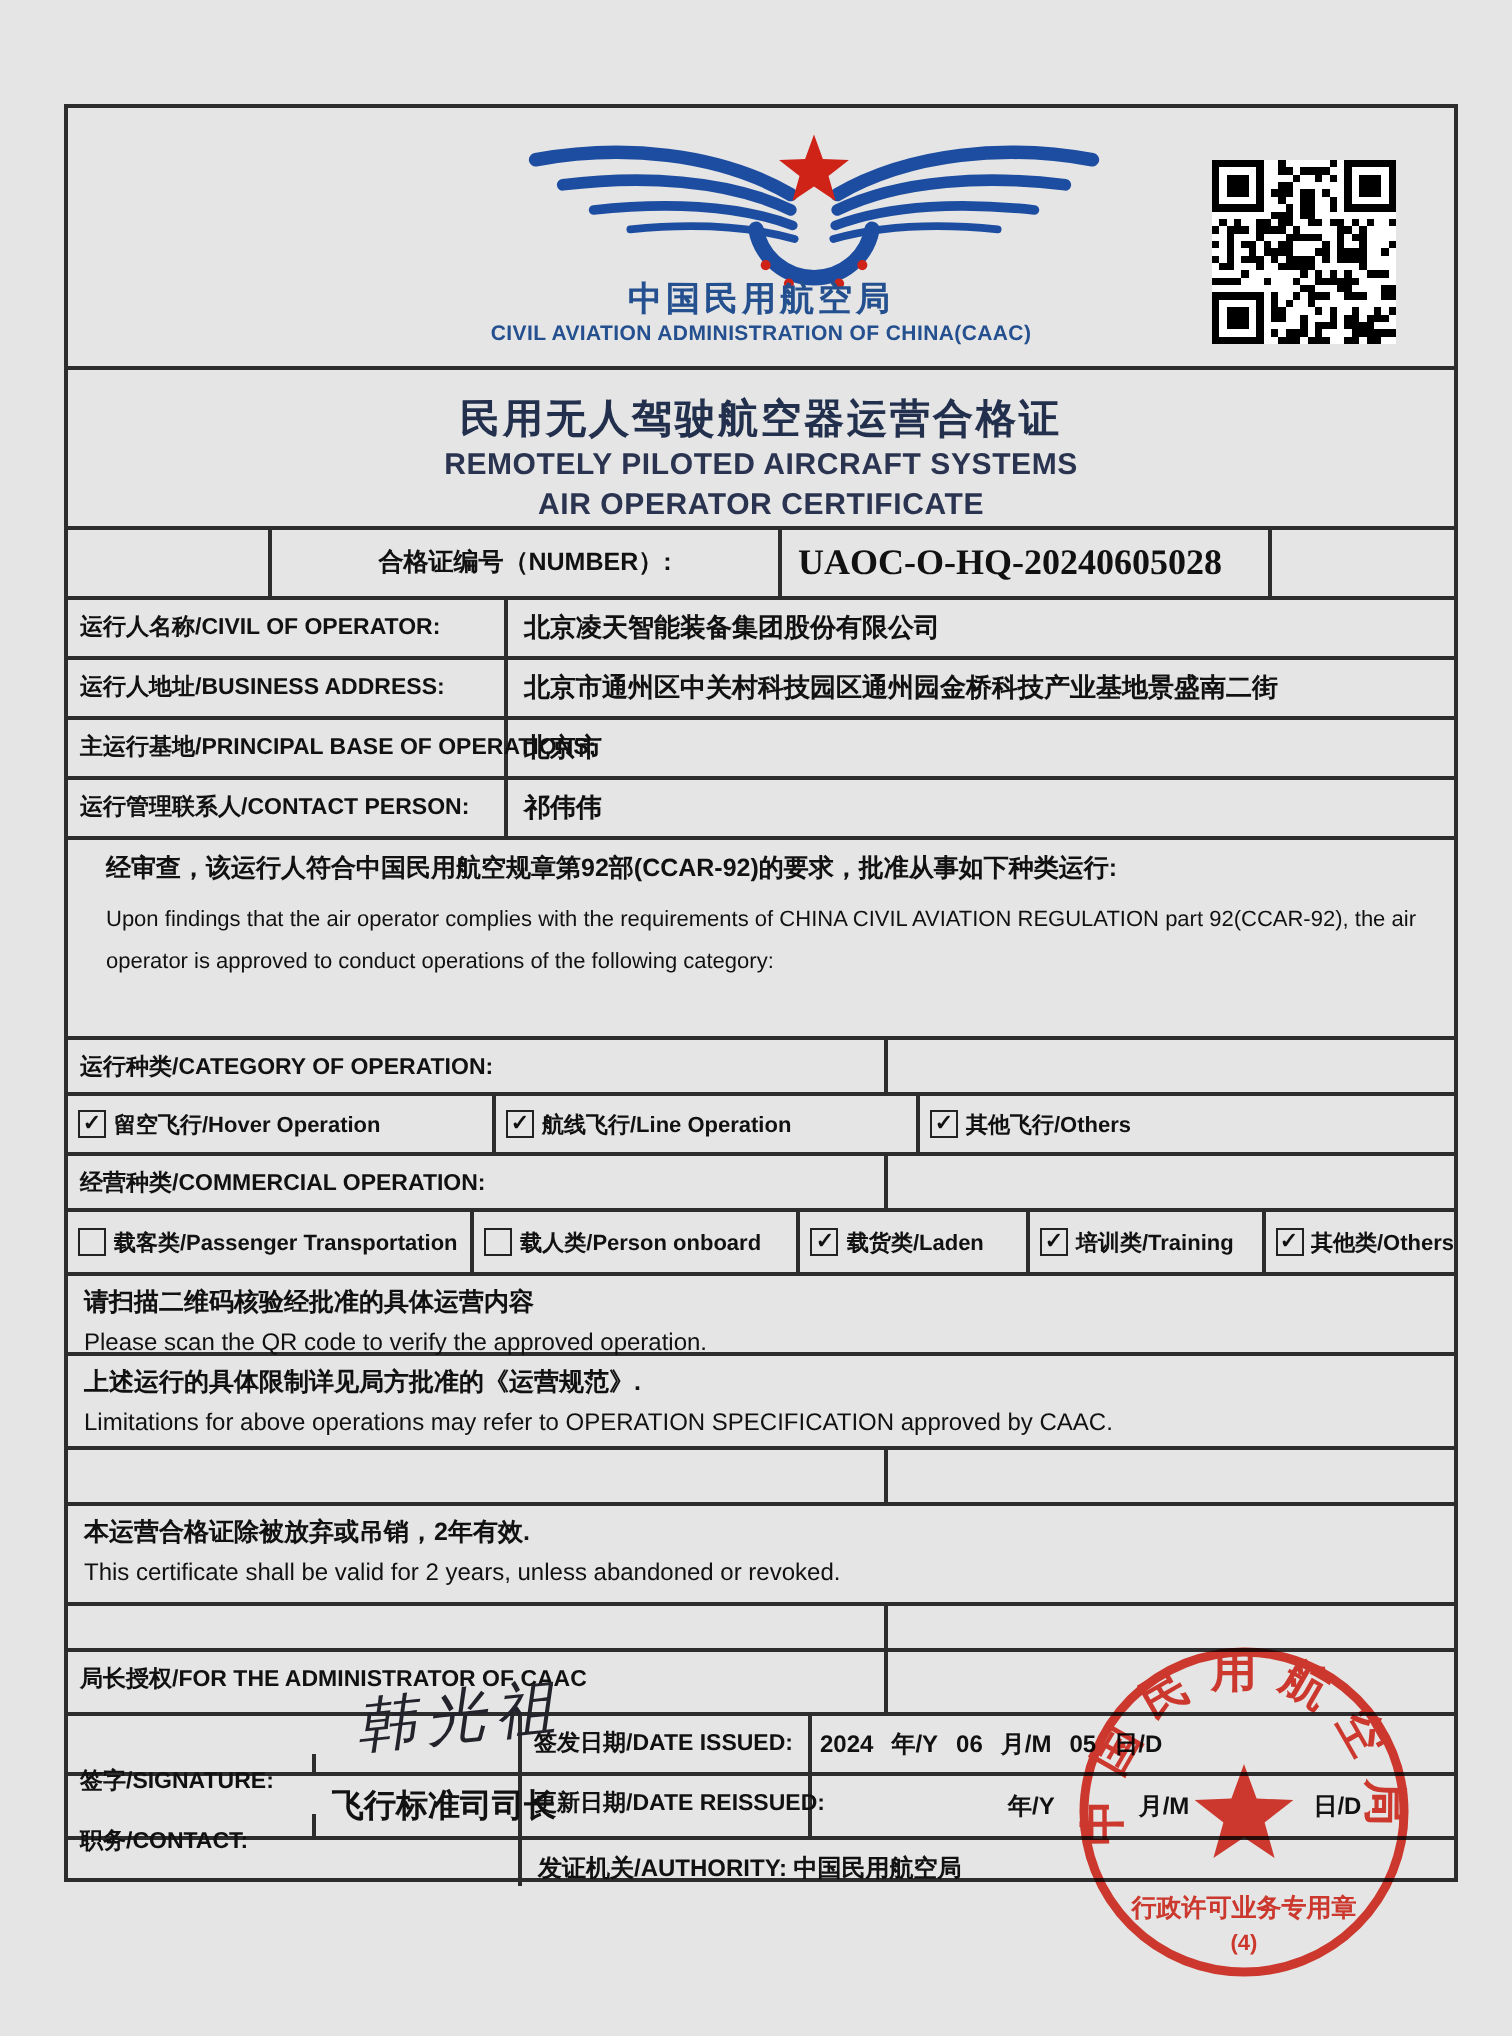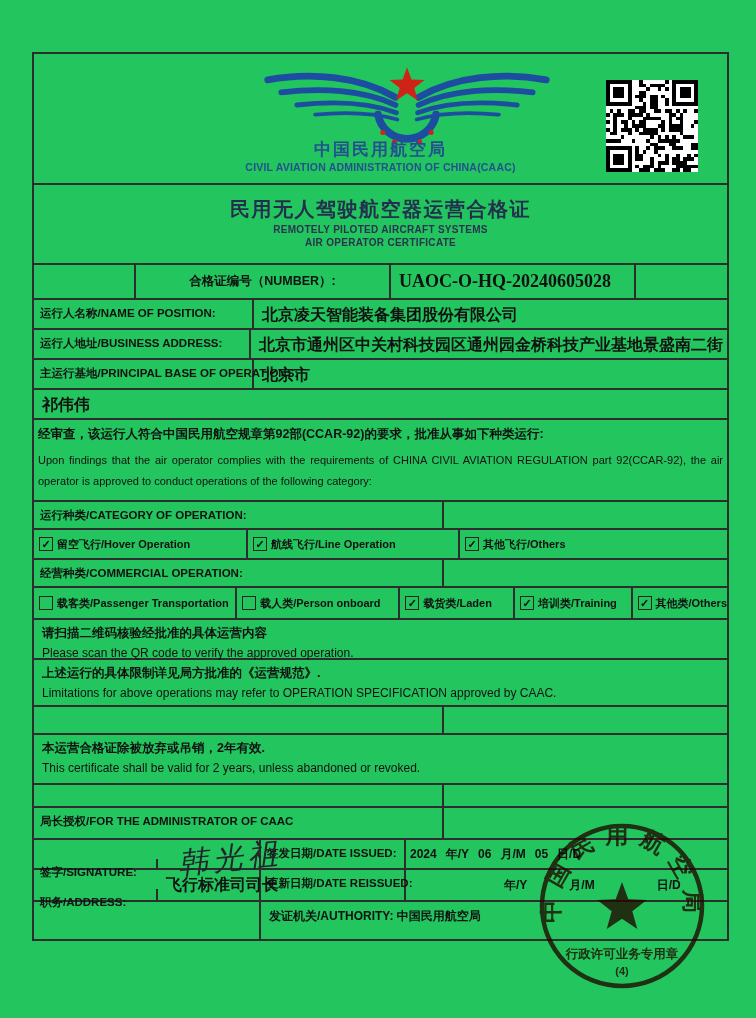"中国民用航空局" .page { background: #22c55e -> #e5e5e5 }
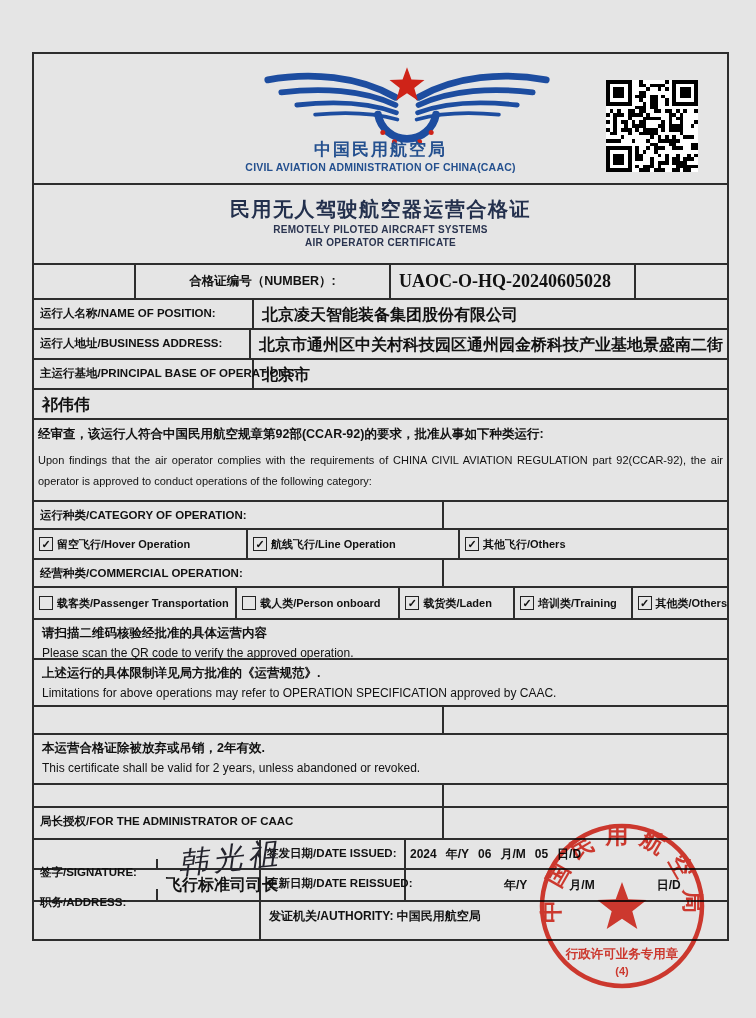"REMOTELY PILOTED AIRCRAFT SYSTEMS" .title-en { font-size: 10px -> 15px }
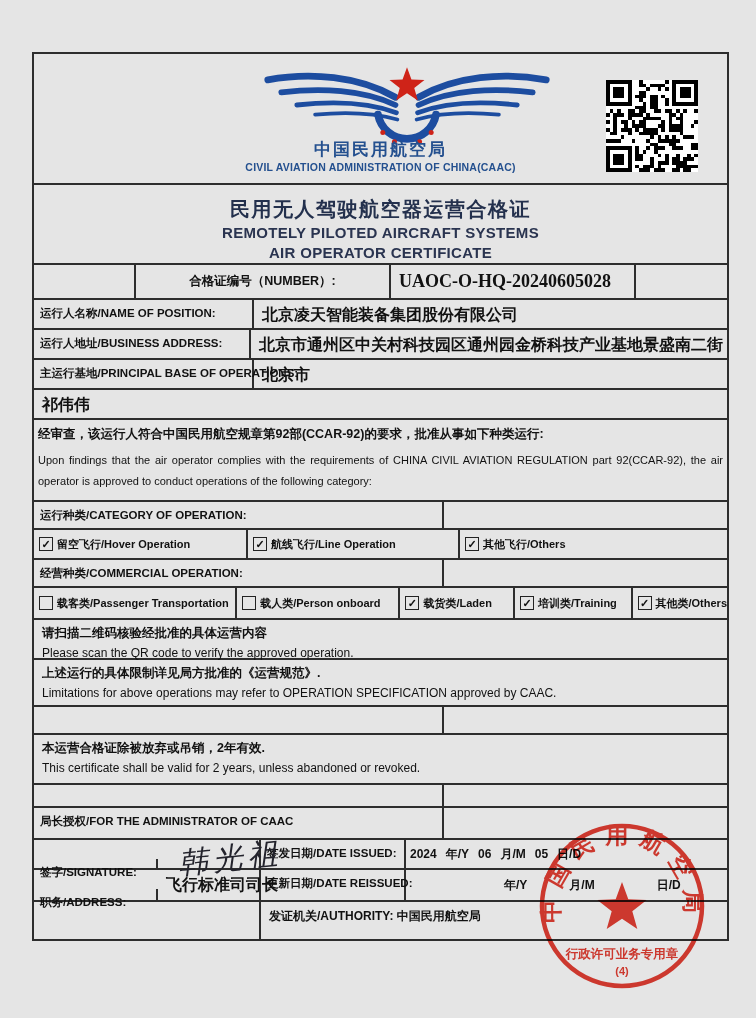"运行人名称/NAME OF POSITION:" div.cell { text: /NAME OF POSITION -> /CIVIL OF OPERATOR }
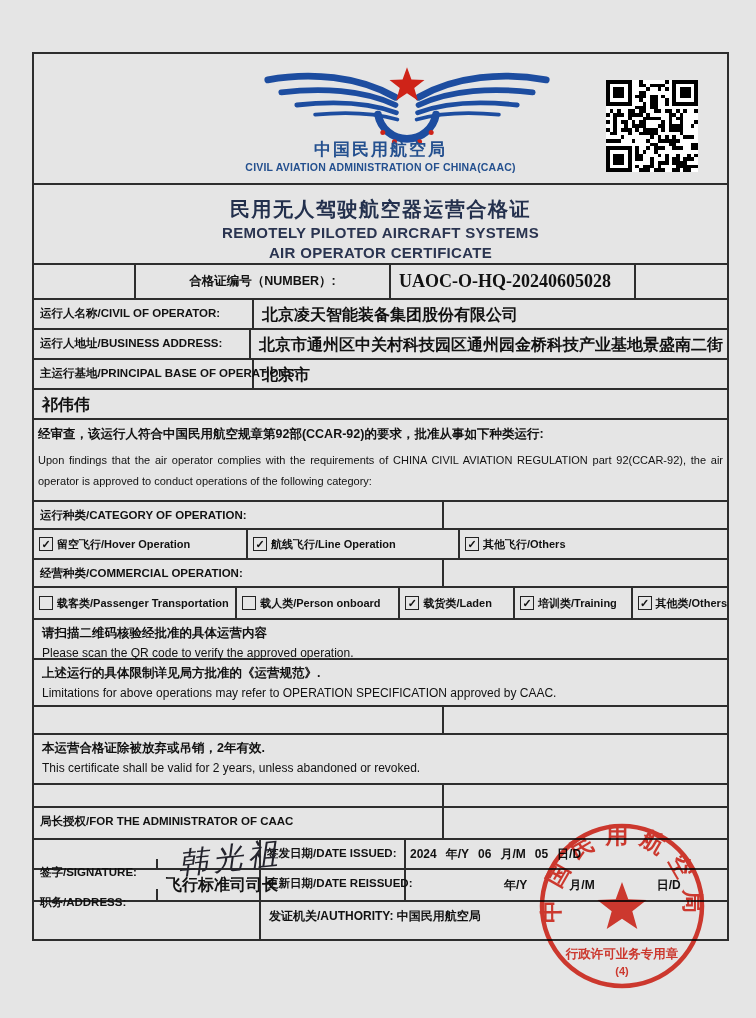"北京凌天智能装备集团股份有限公司" .val { font-size: 16px -> 13px }
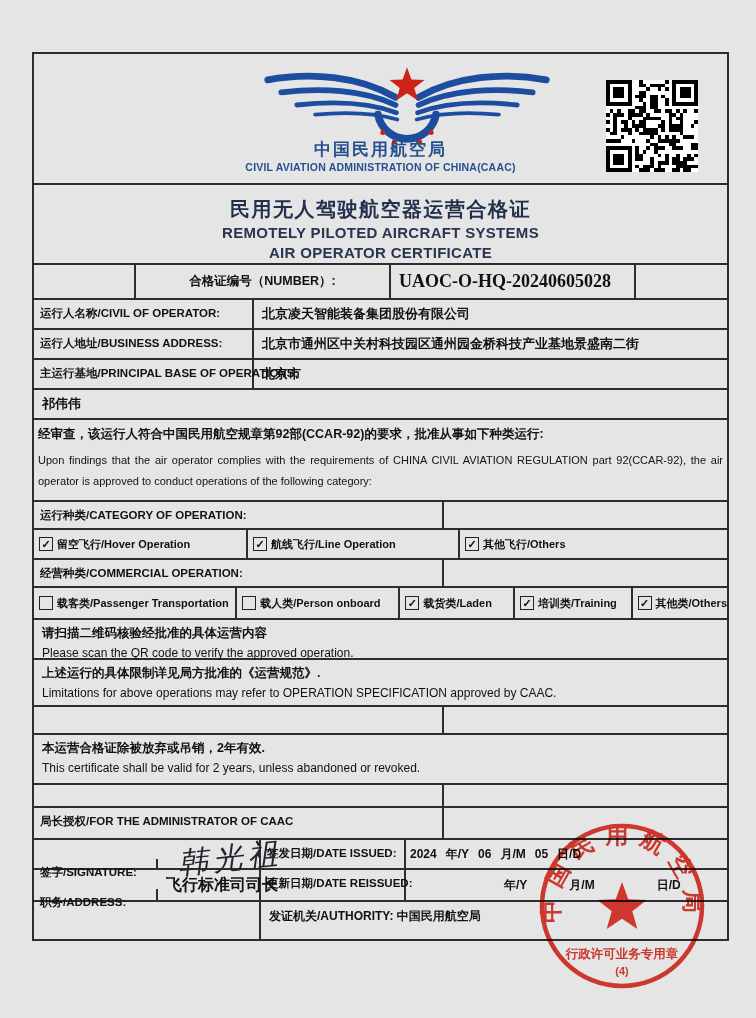"运行管理联系人/CONTACT PERSON:" div.cell { html: none -> <div>运行管理联系人/CONTACT PERSON:</div> }
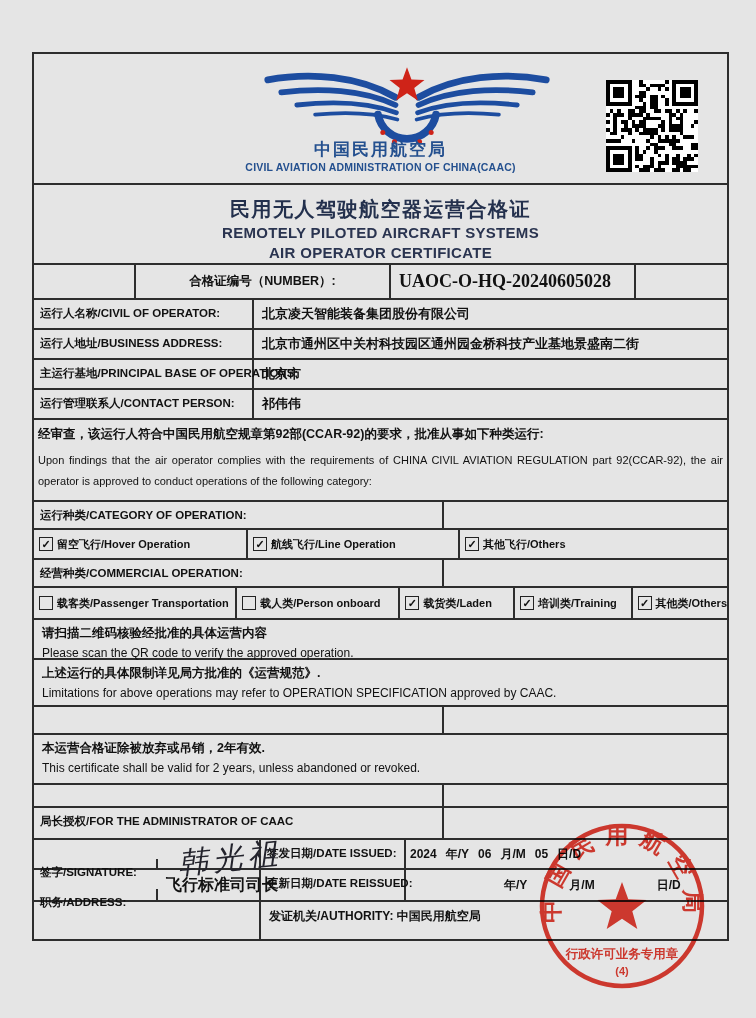"经审查，该运行人符合中国民用航空规章第92部(CCAR-92)的要求，批准从事如" .r-findings { height: 82px -> 100px; padding: 6px 4px -> 6px 19px }
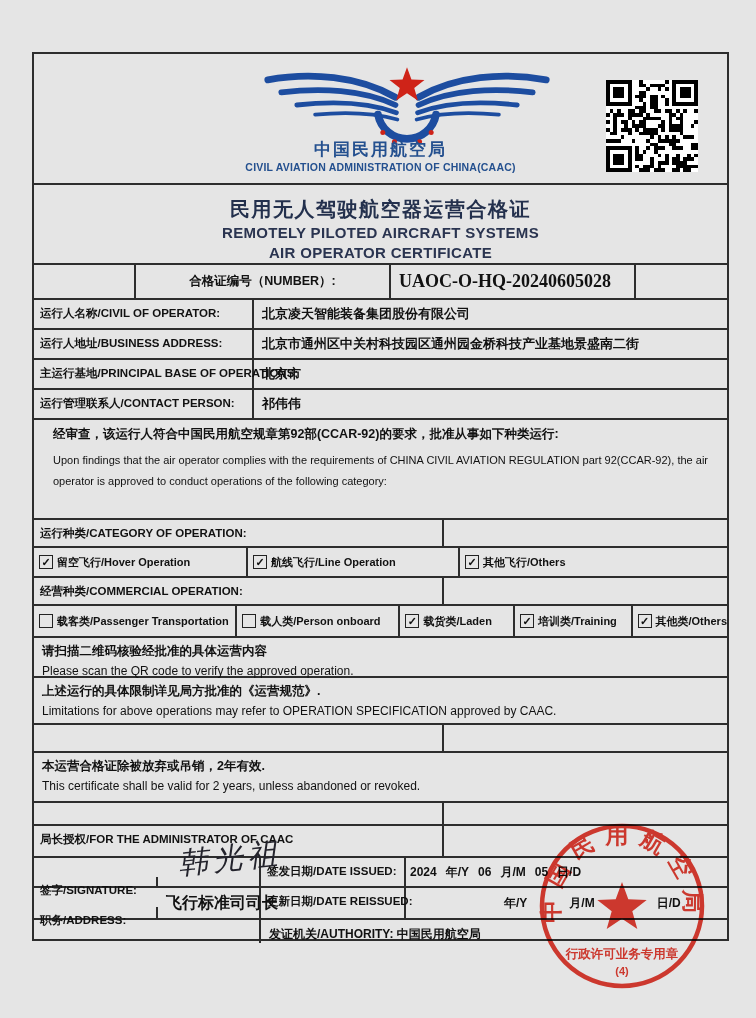"职务/ADDRESS:" div.cell { text: /ADDRESS -> /CONTACT }
